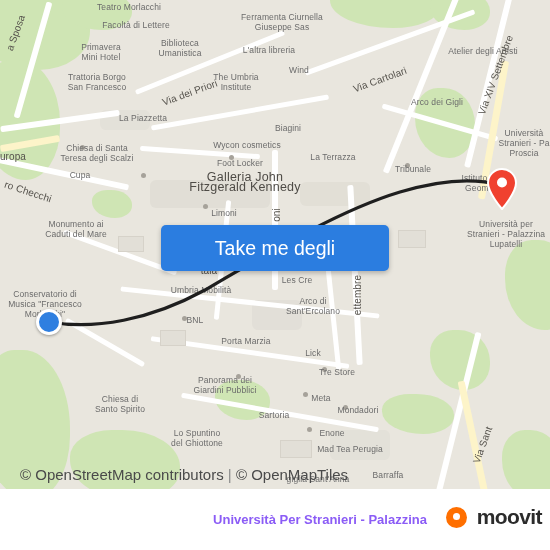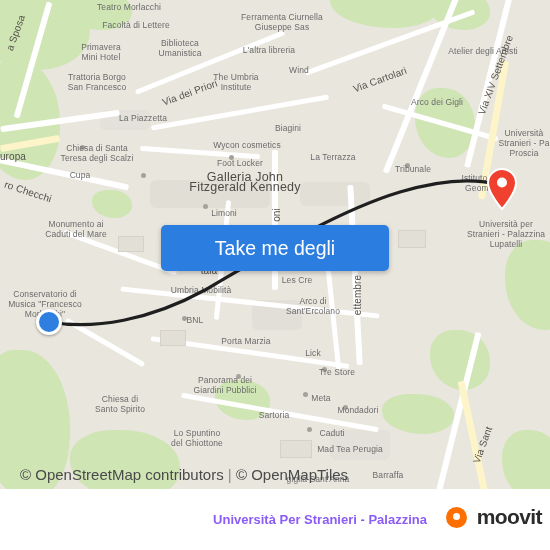"Caduti" div.lbl { text: Caduti -> Enone }
